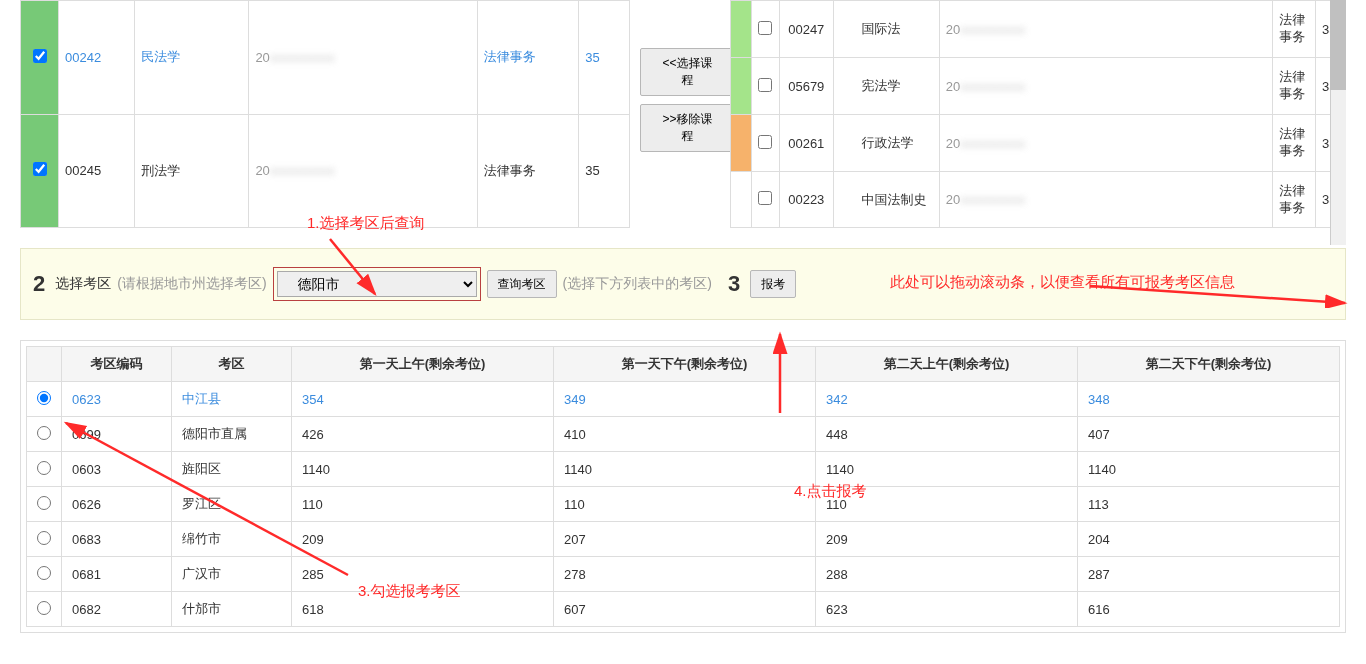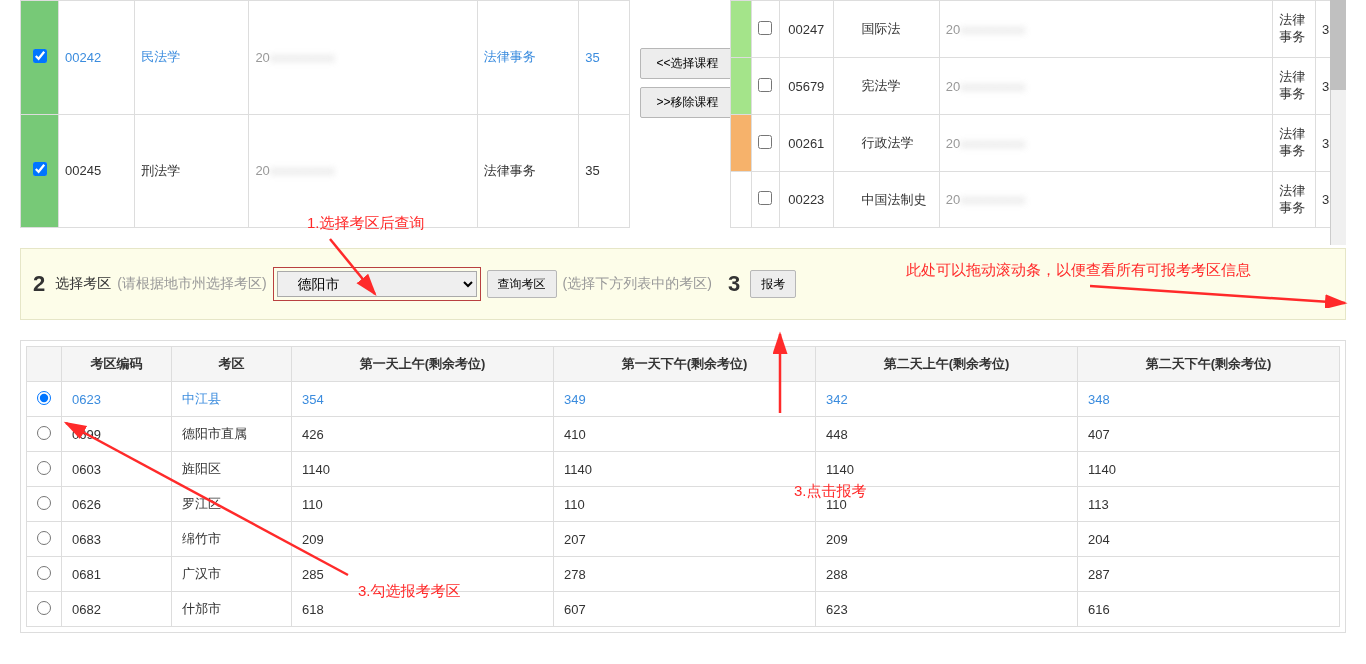"<<选择课程" .mid-btns button { padding: 6px 0 -> 6px 17px }
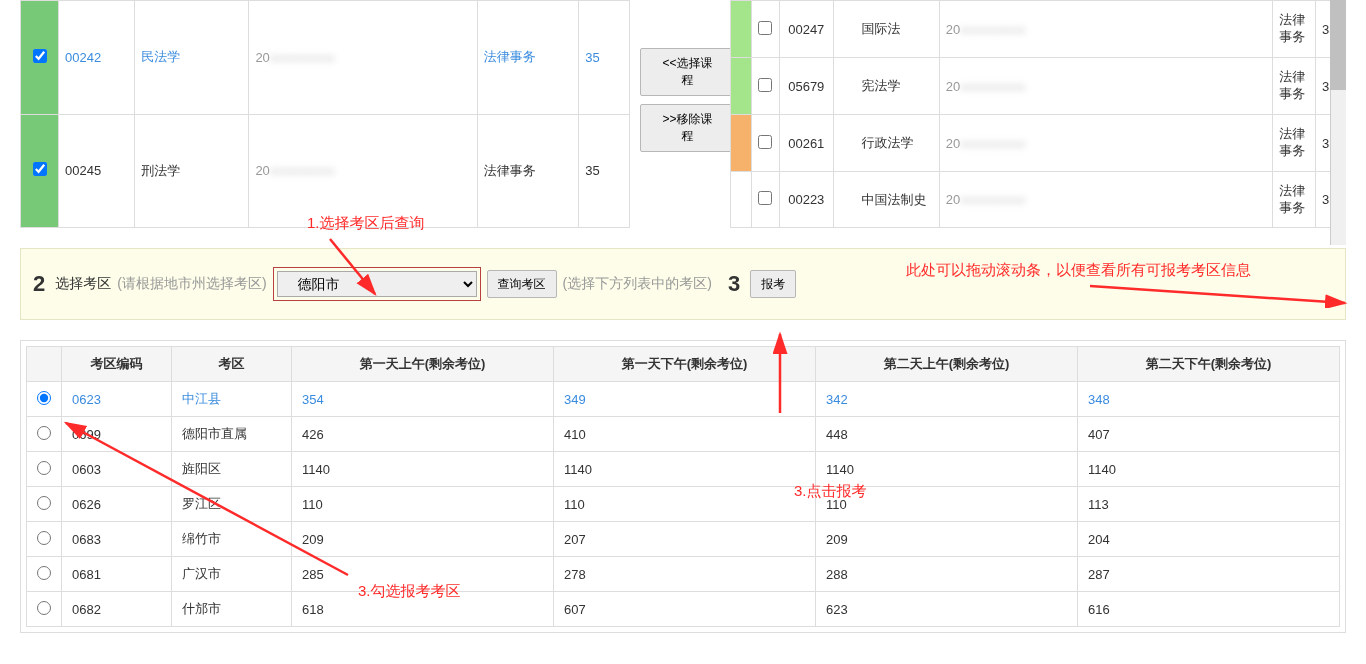"此处可以拖动滚动条，以便查看所有可报考考区信息" div.annot { margin-left: 16px -> none; top: 261px -> 273px }
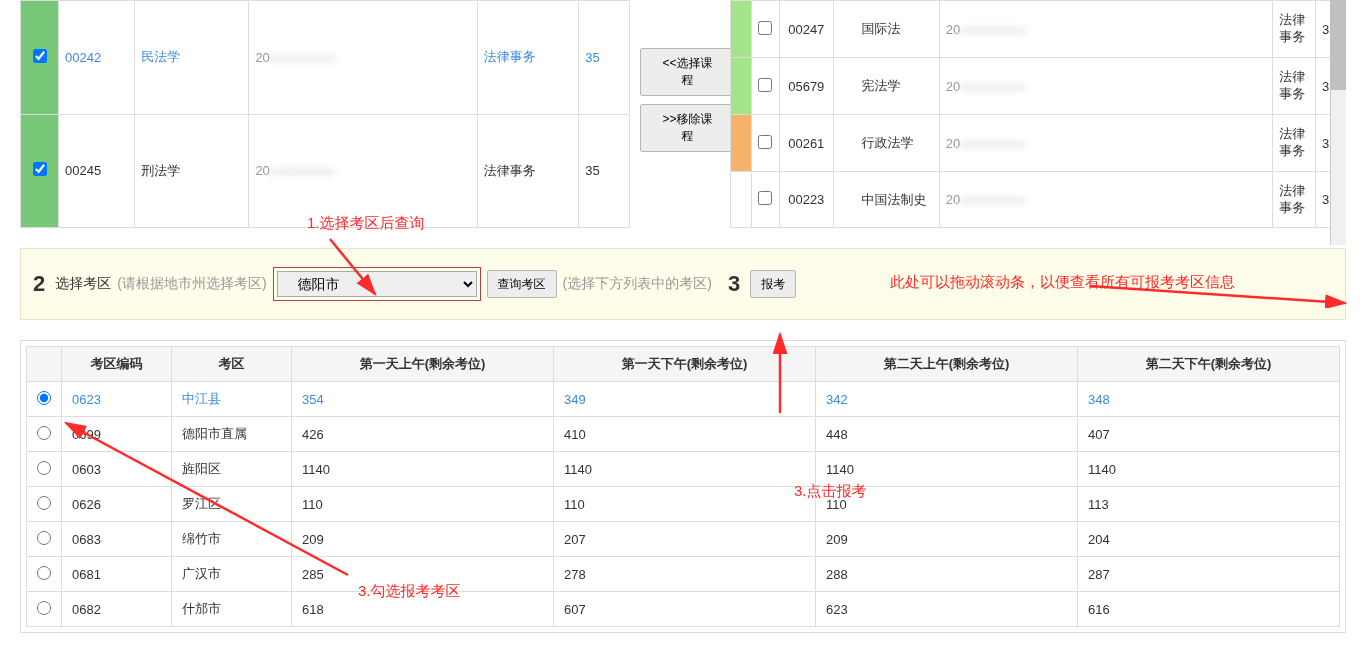"3.点击报考" div.annot { text: 3 -> 4 }
